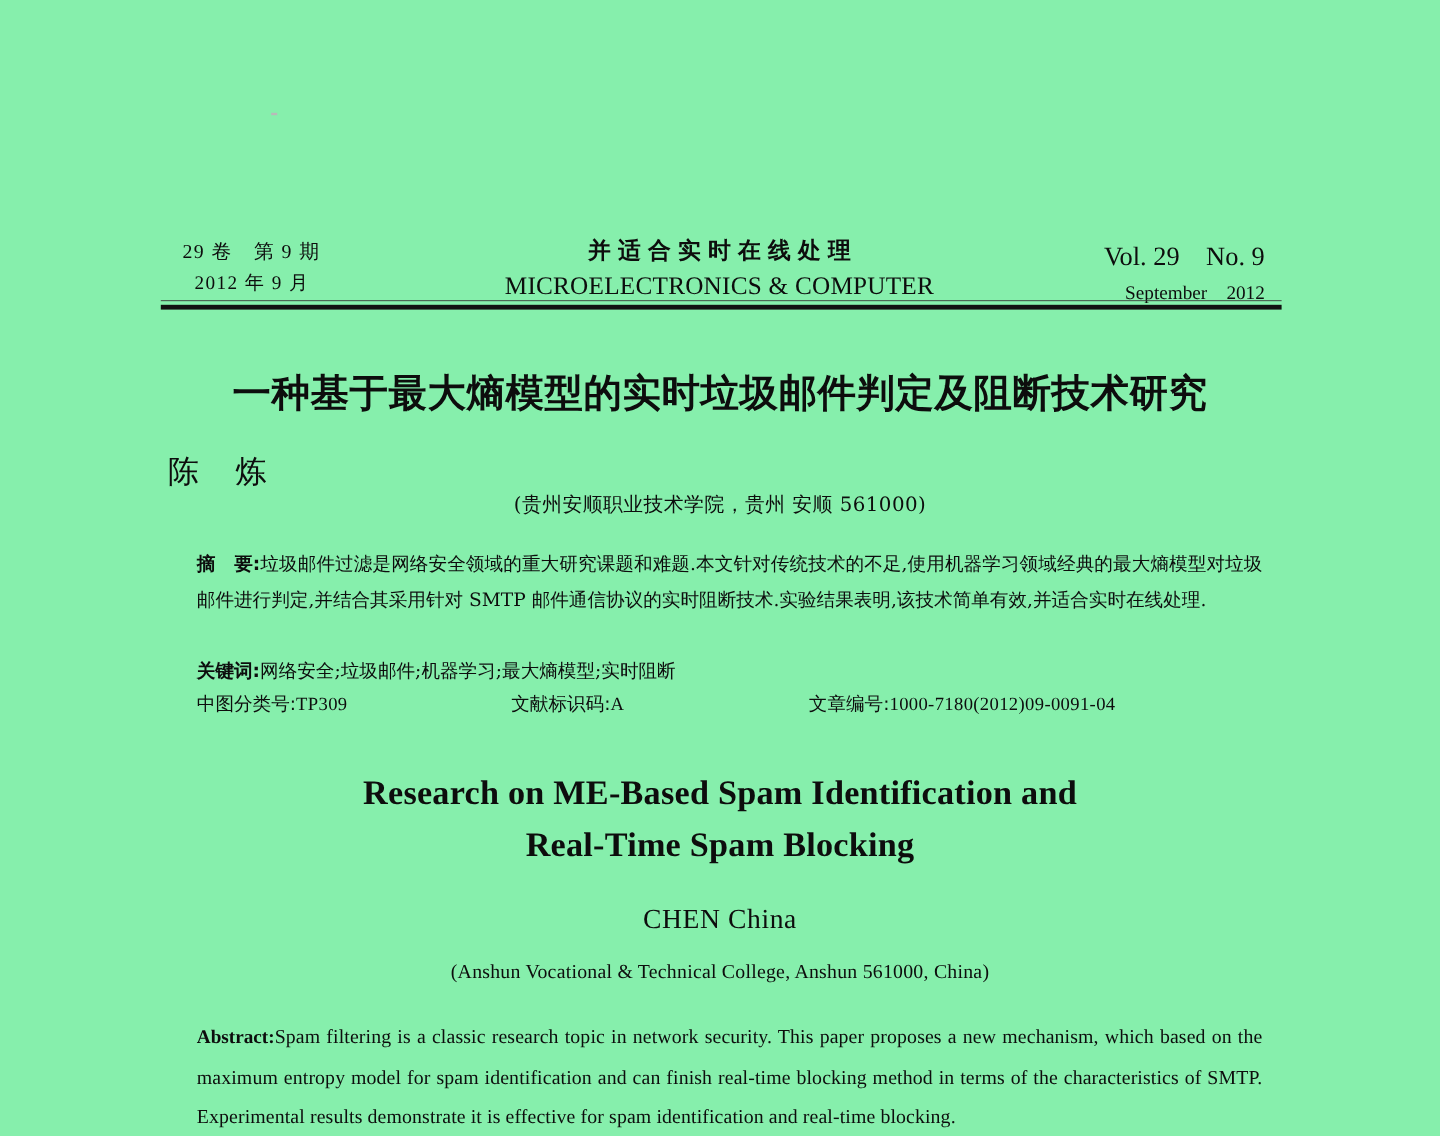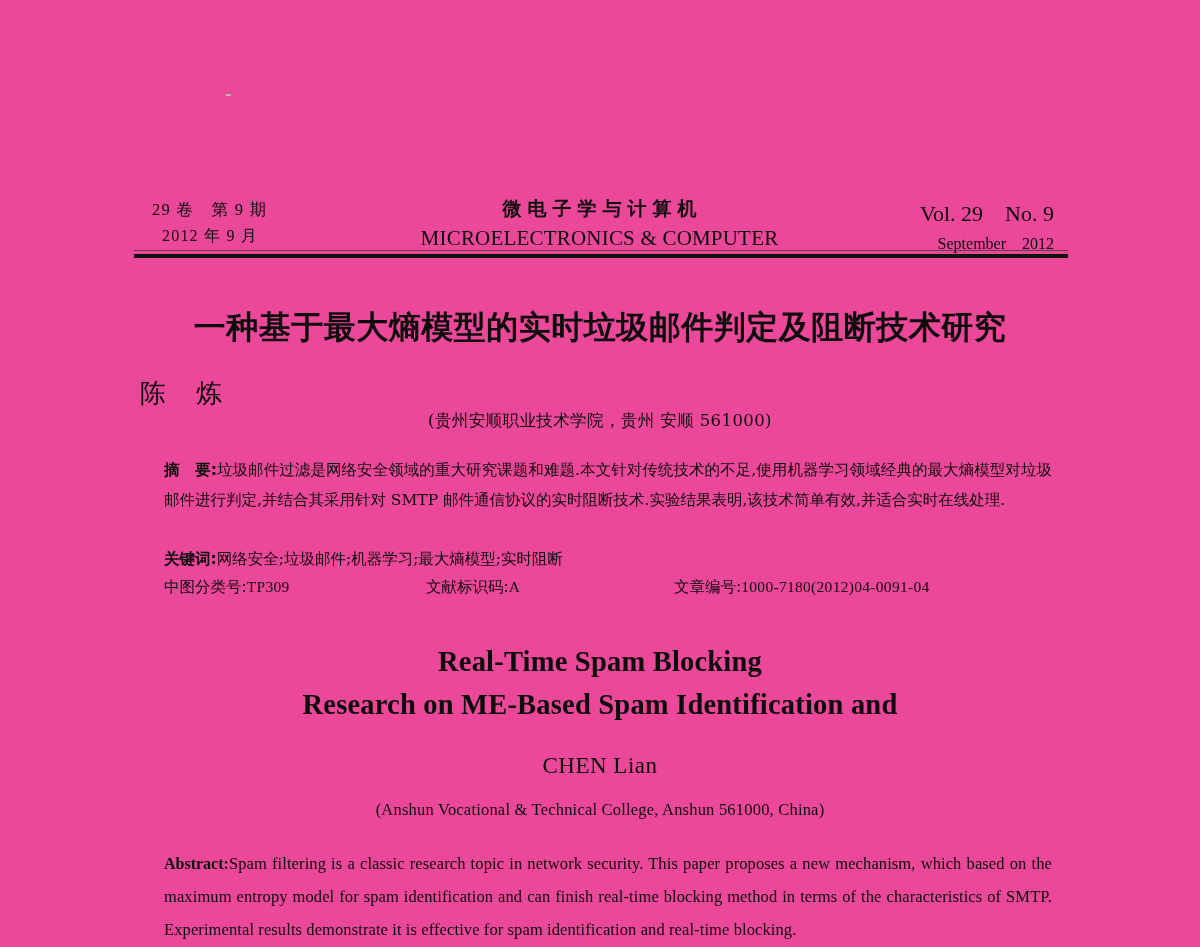"29 卷 第 9 期" .page { background: #ec4899 -> #86efac }
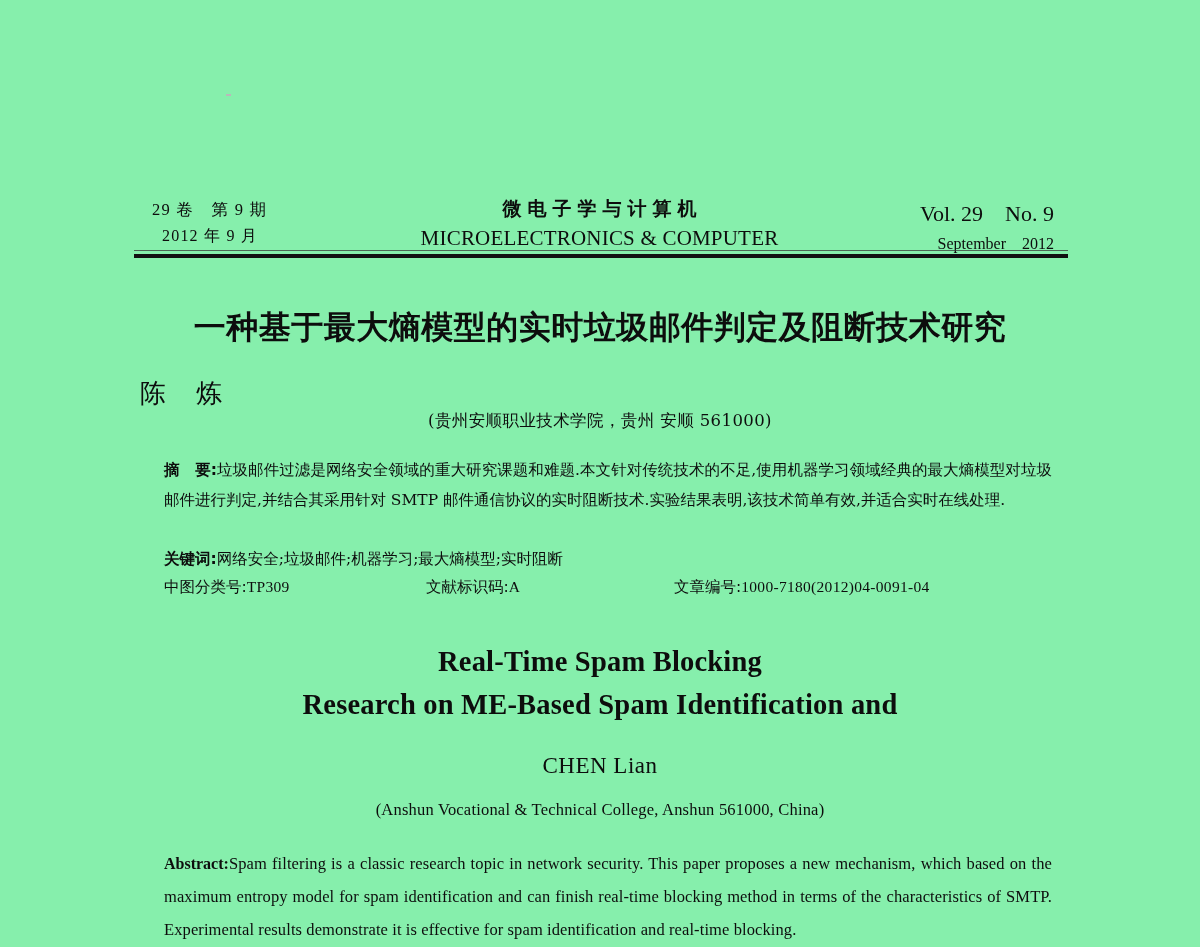"微电子学与计算机" div.cn { text: 微电子学与计算机 -> 并适合实时在线处理 }
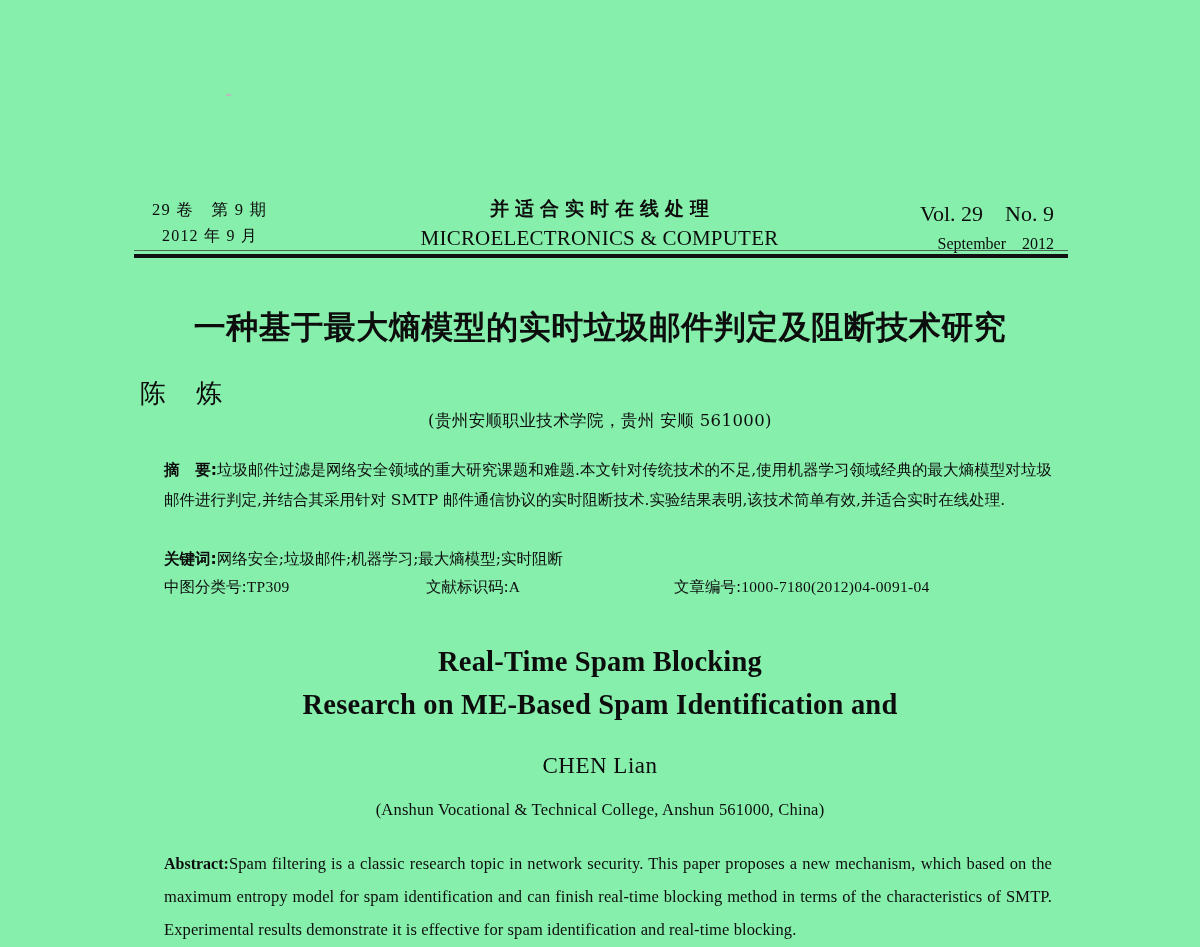"1000-7180(2012)04-0091-04" span.val { text: 04-0091-04 -> 09-0091-04 }
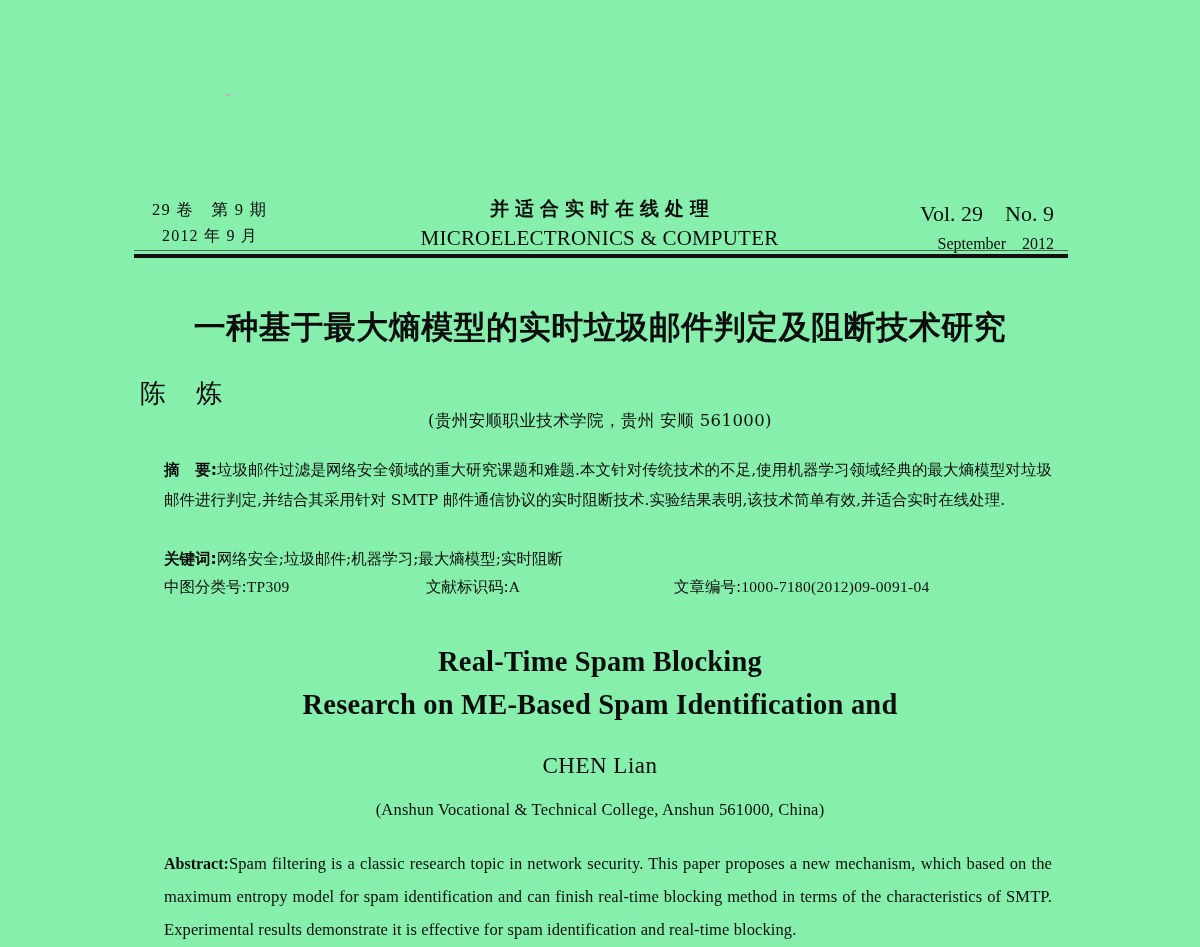"Real-Time Spam Blocking" div { order: before "Research on ME-Based Spam Identification" -> after "Research on ME-Based Spam Identification" }
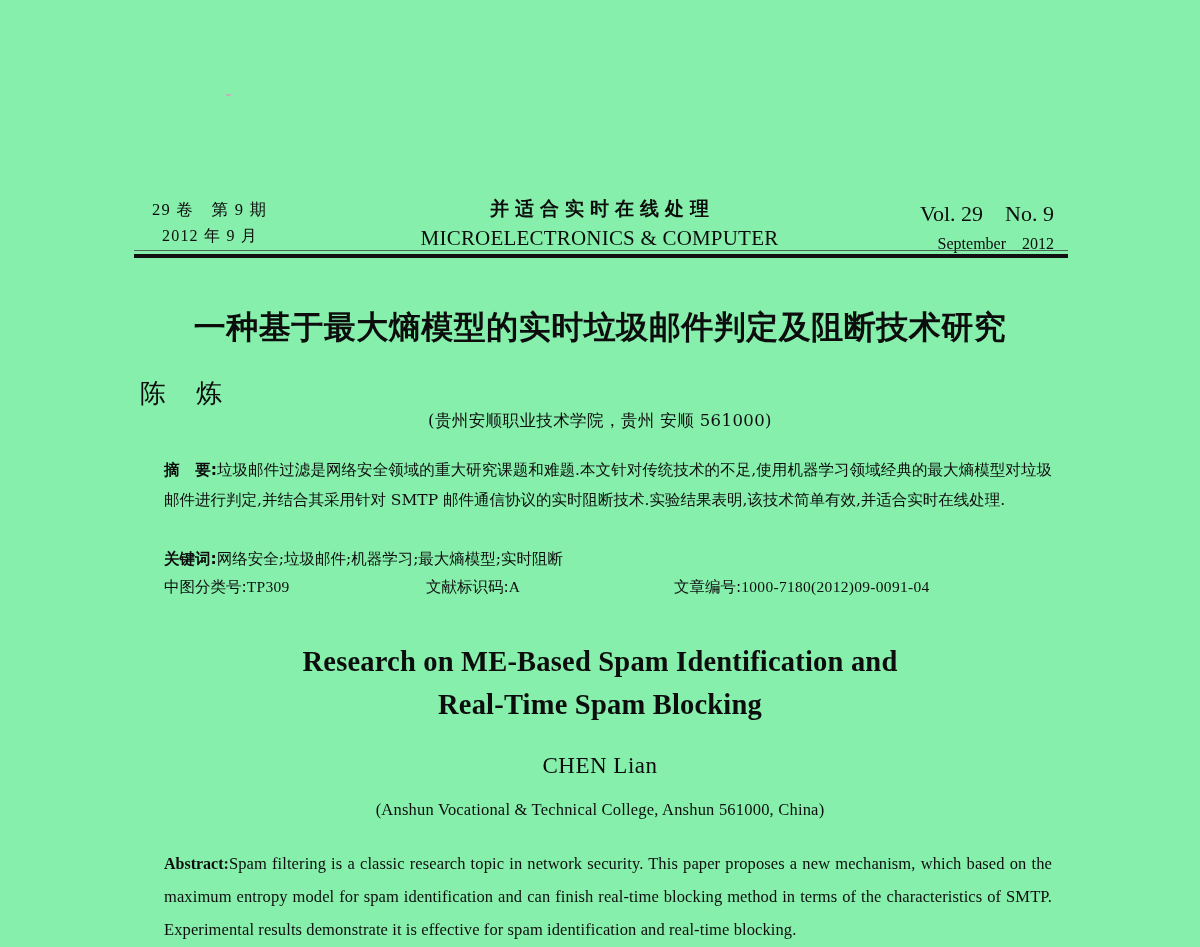"CHEN Lian" div.en-author { text: Lian -> China }
